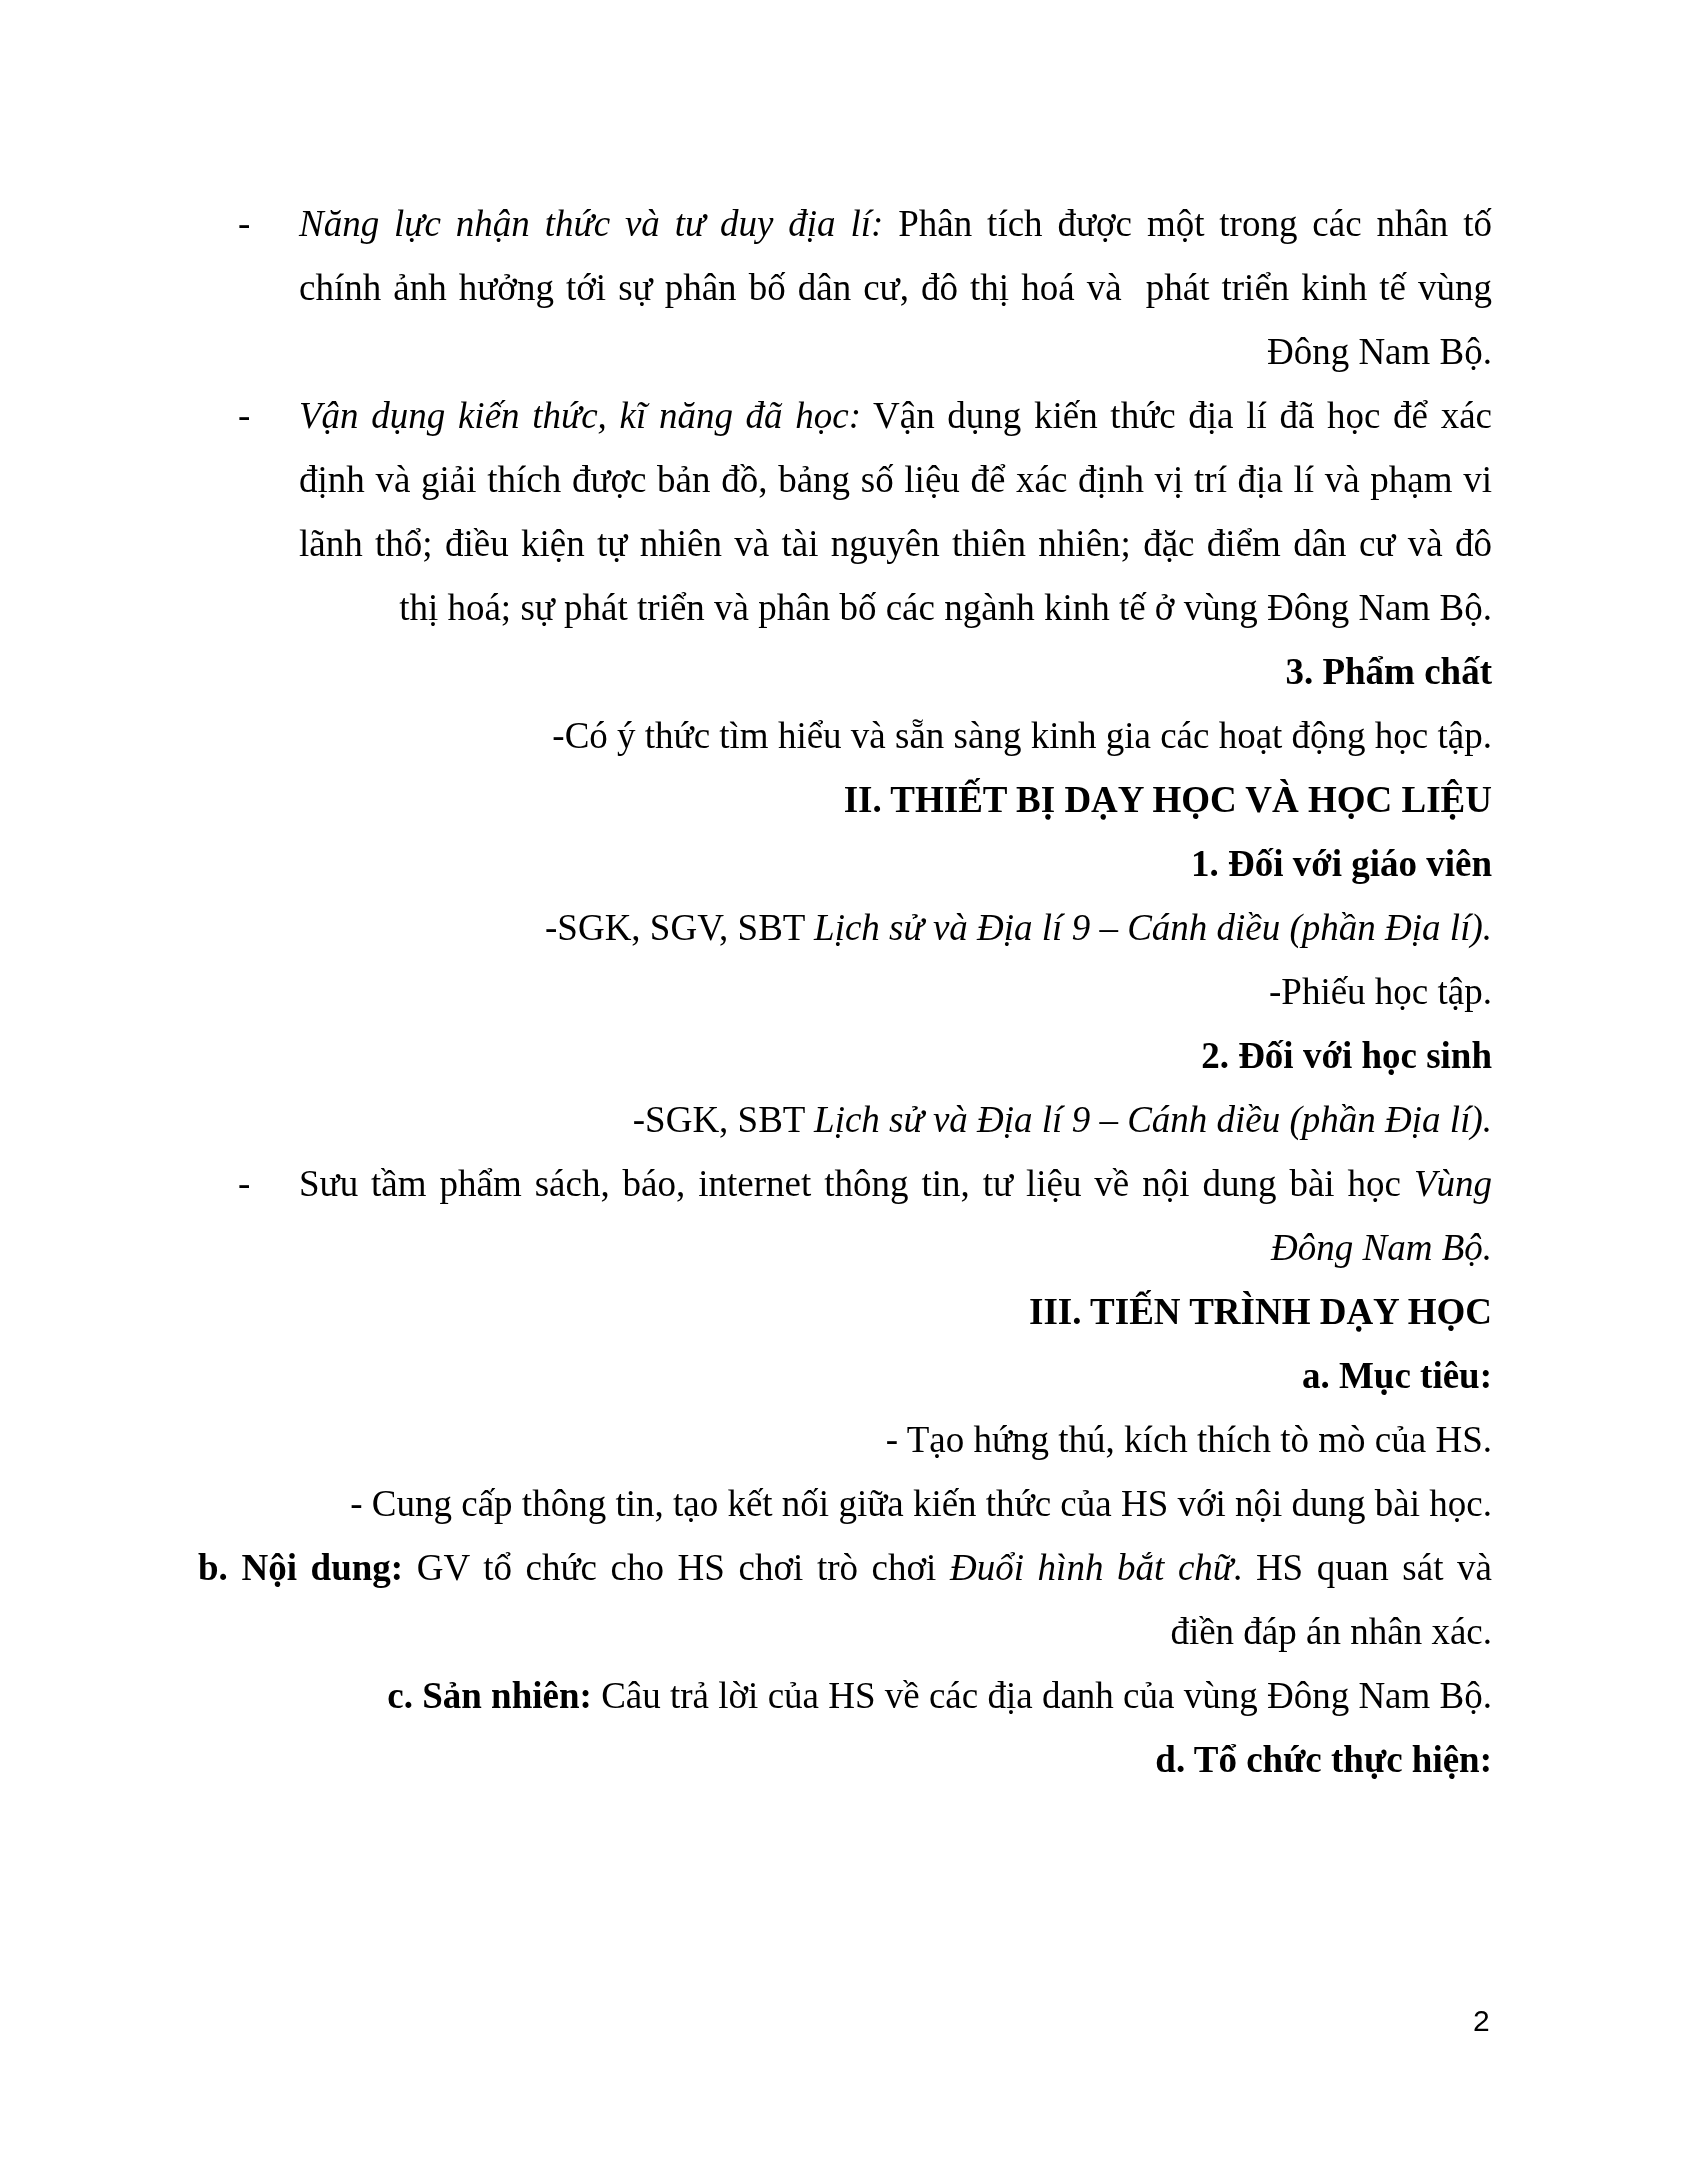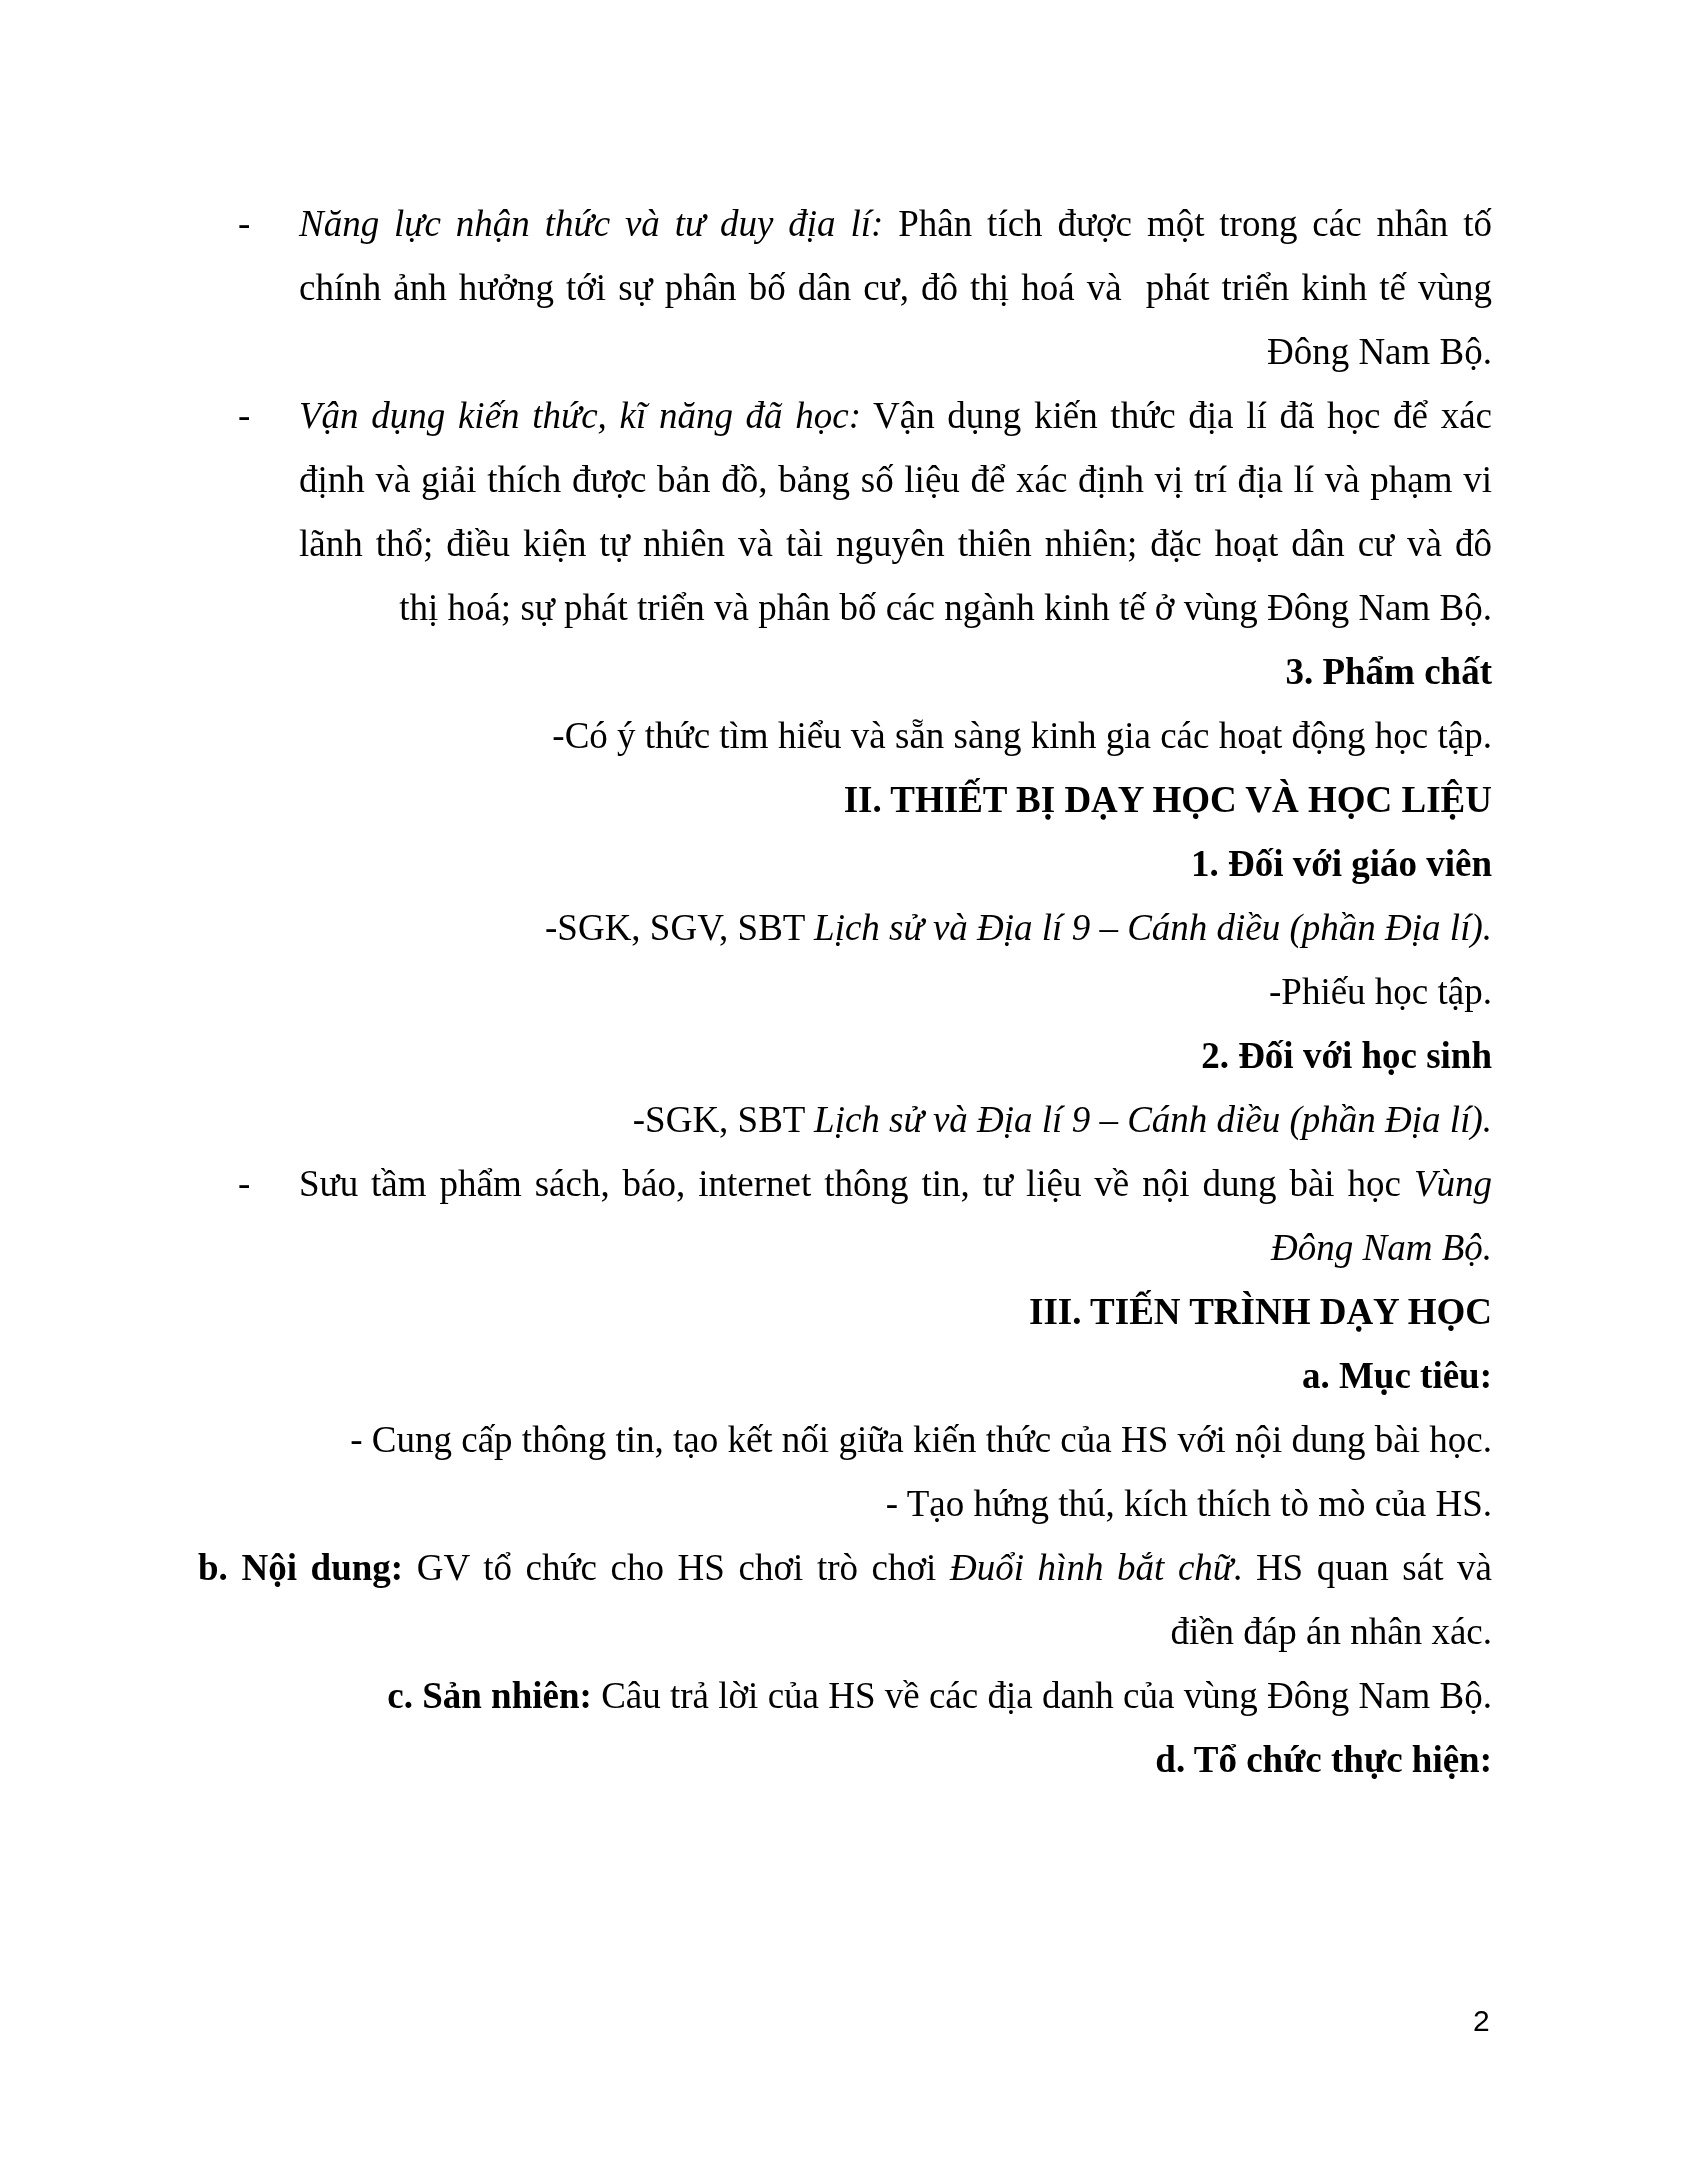"lãnh thổ; điều kiện tự" span.run { text: hoạt -> điểm }
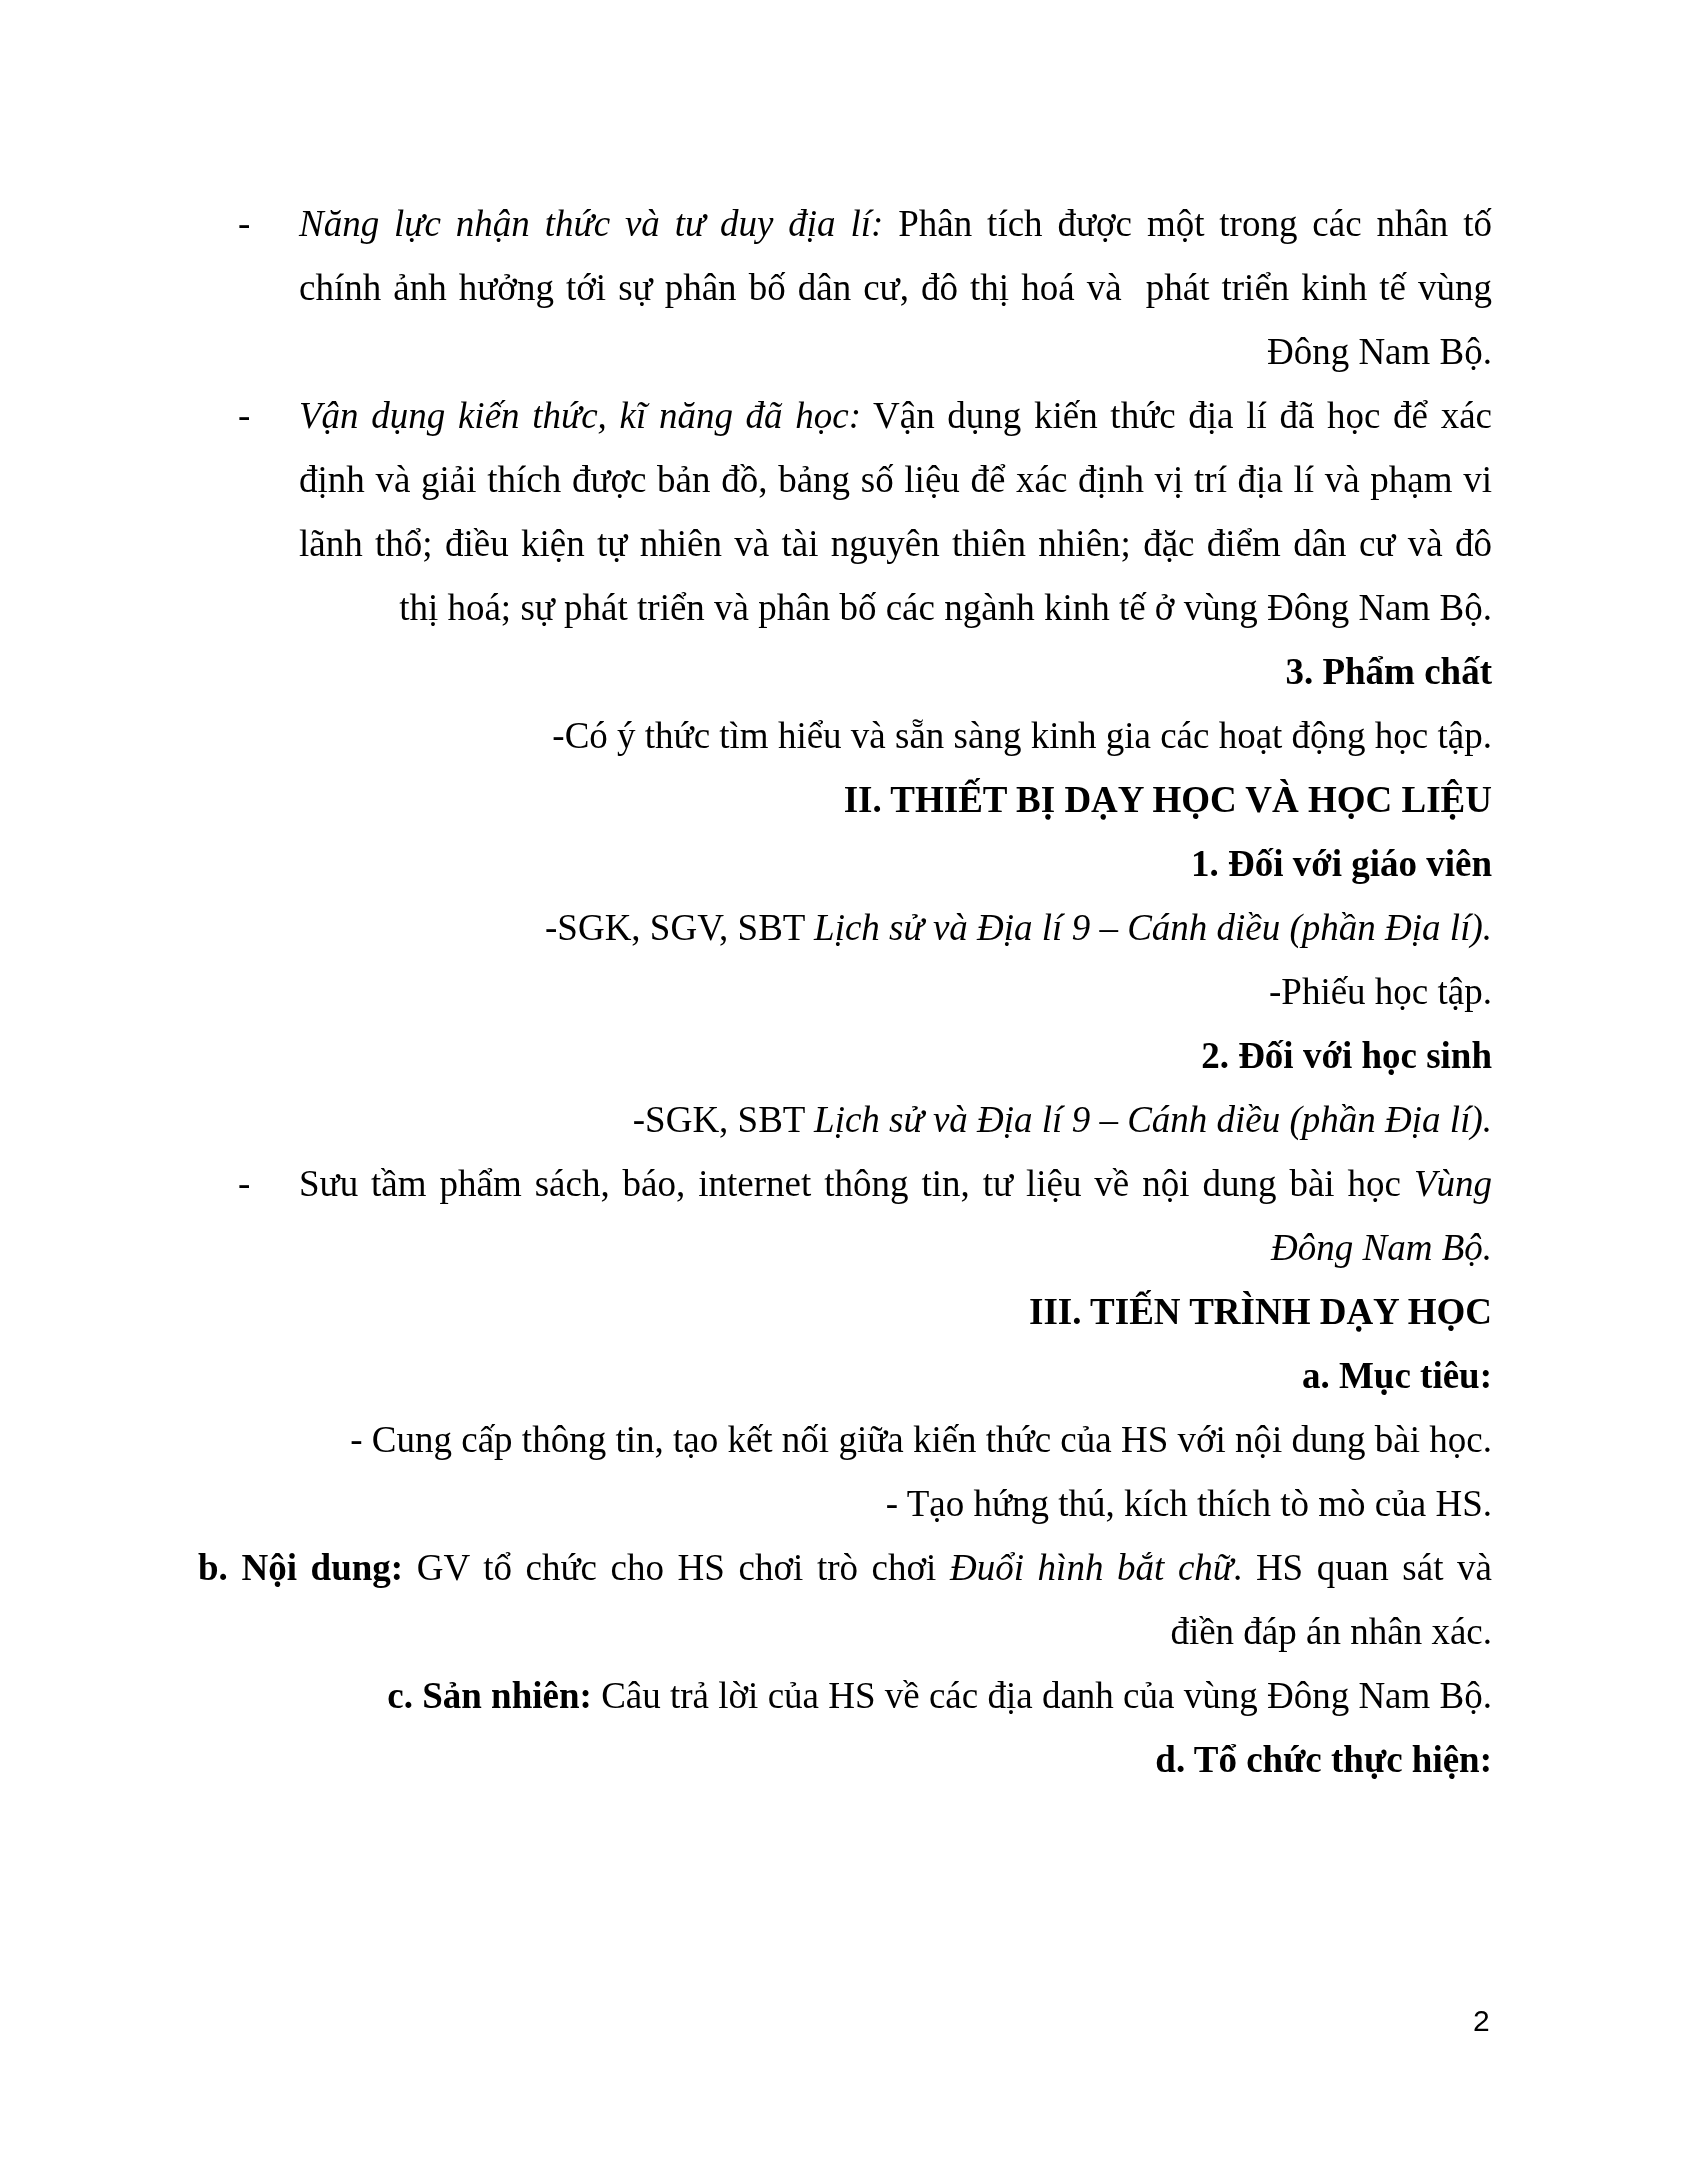"- Cung cấp thông tin," div.block { order: before "- Tạo hứng thú, kích" -> after "- Tạo hứng thú, kích" }
